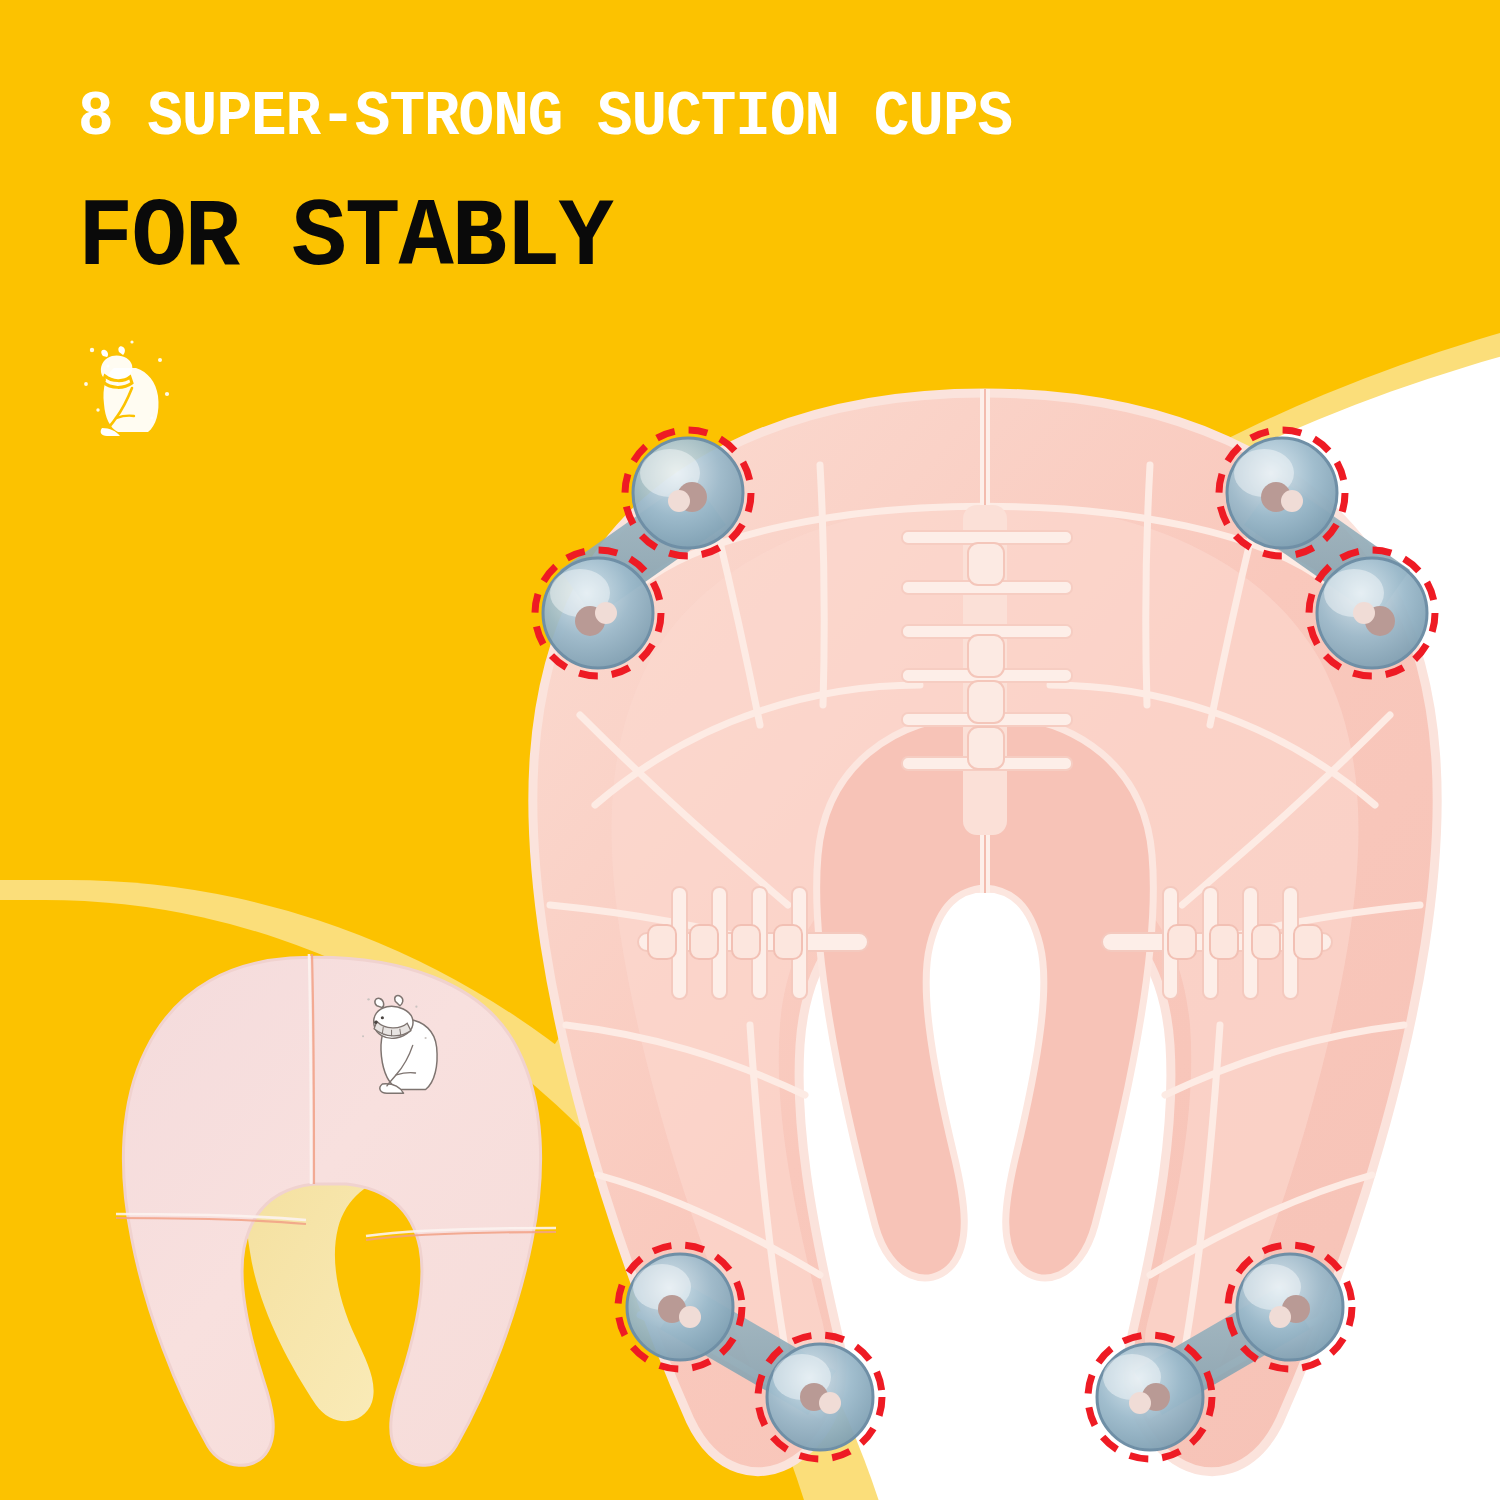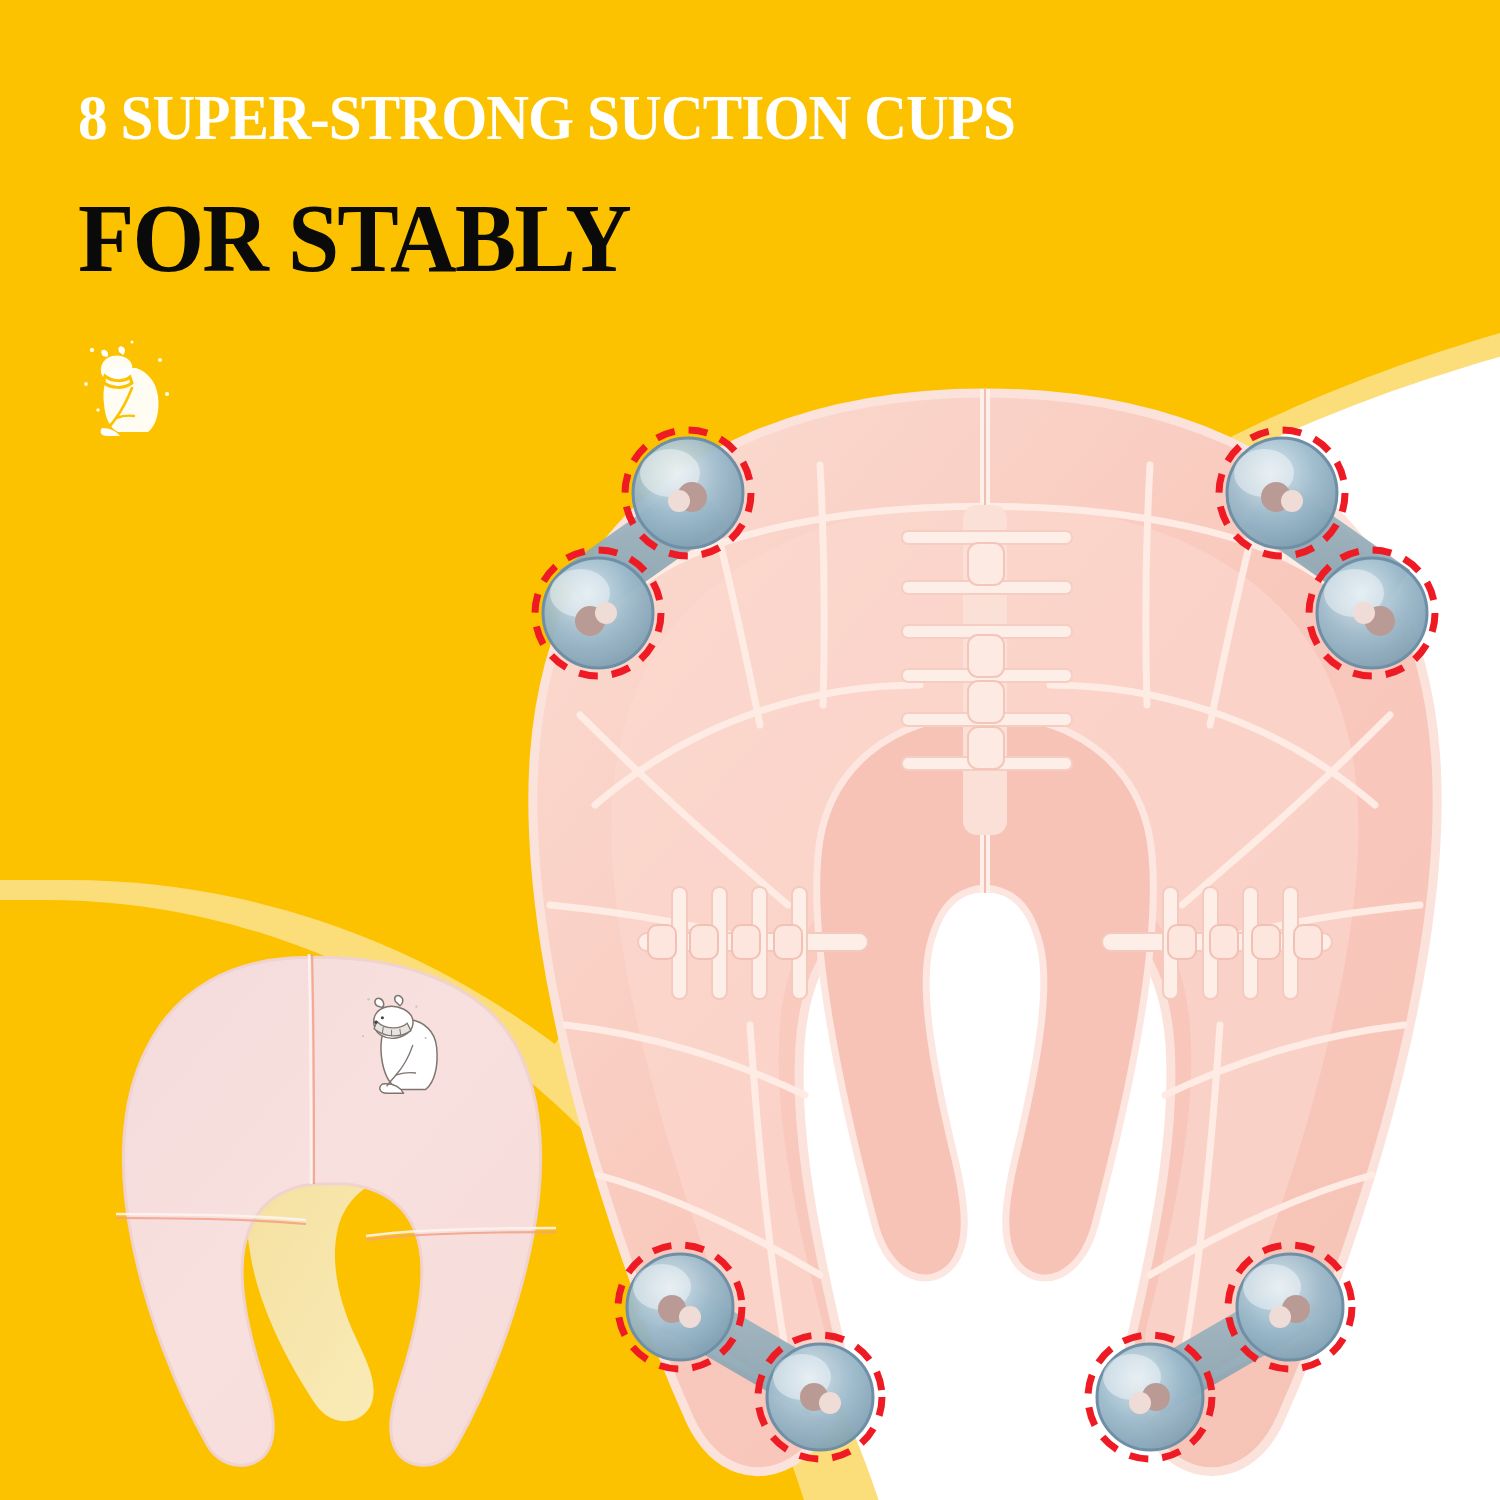"8 SUPER-STRONG SUCTION CUPS" #stage { font-family: Liberation Serif, serif -> Liberation Mono, monospace }
